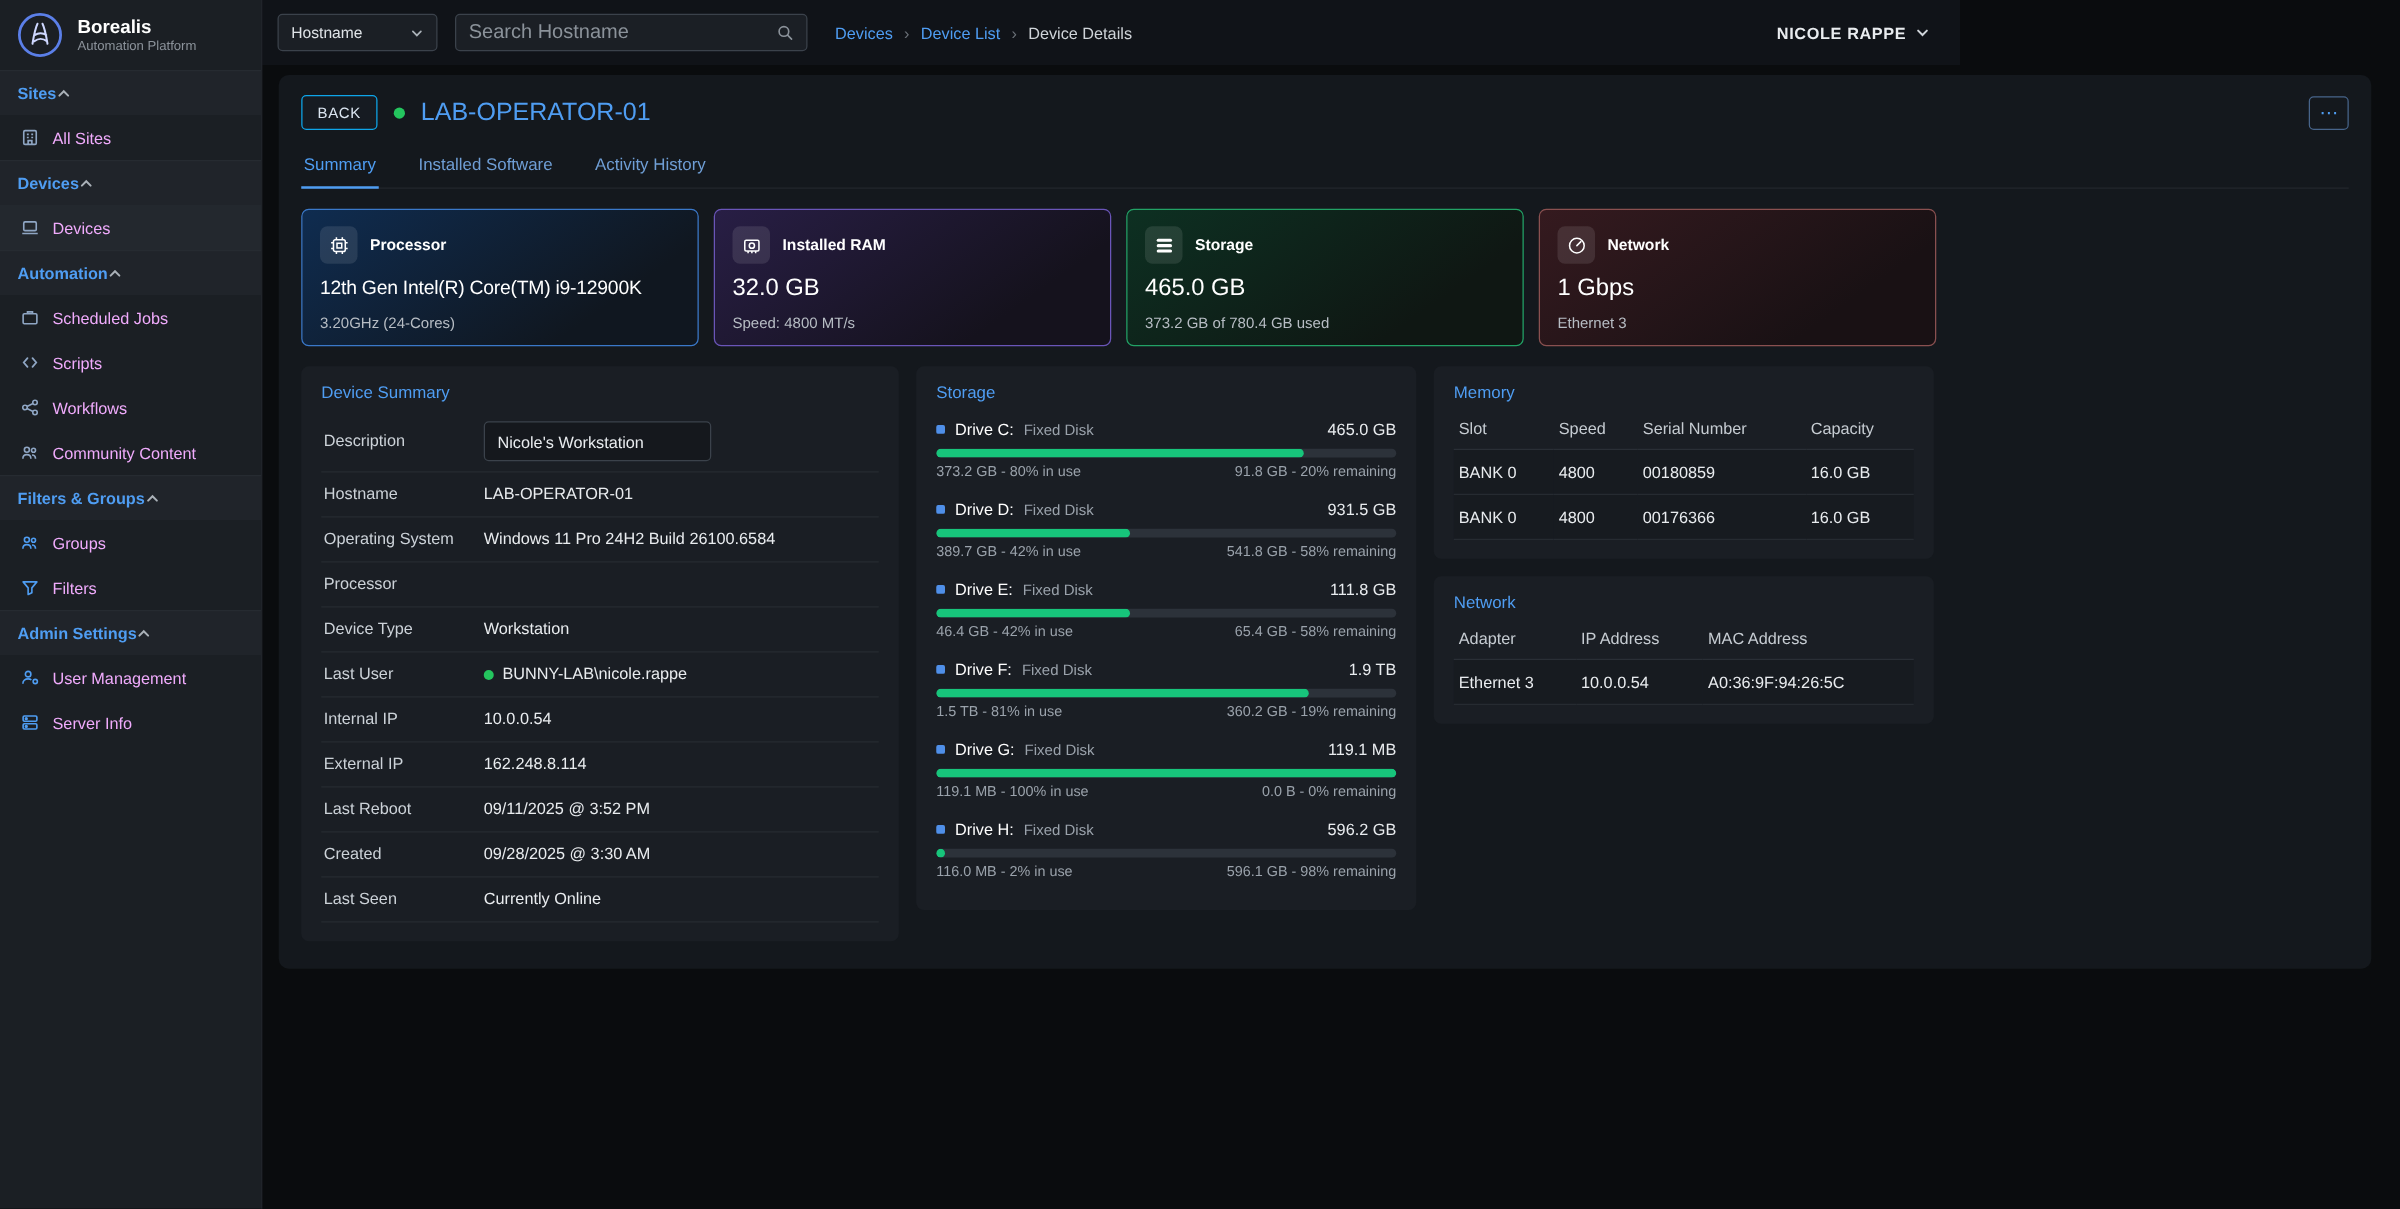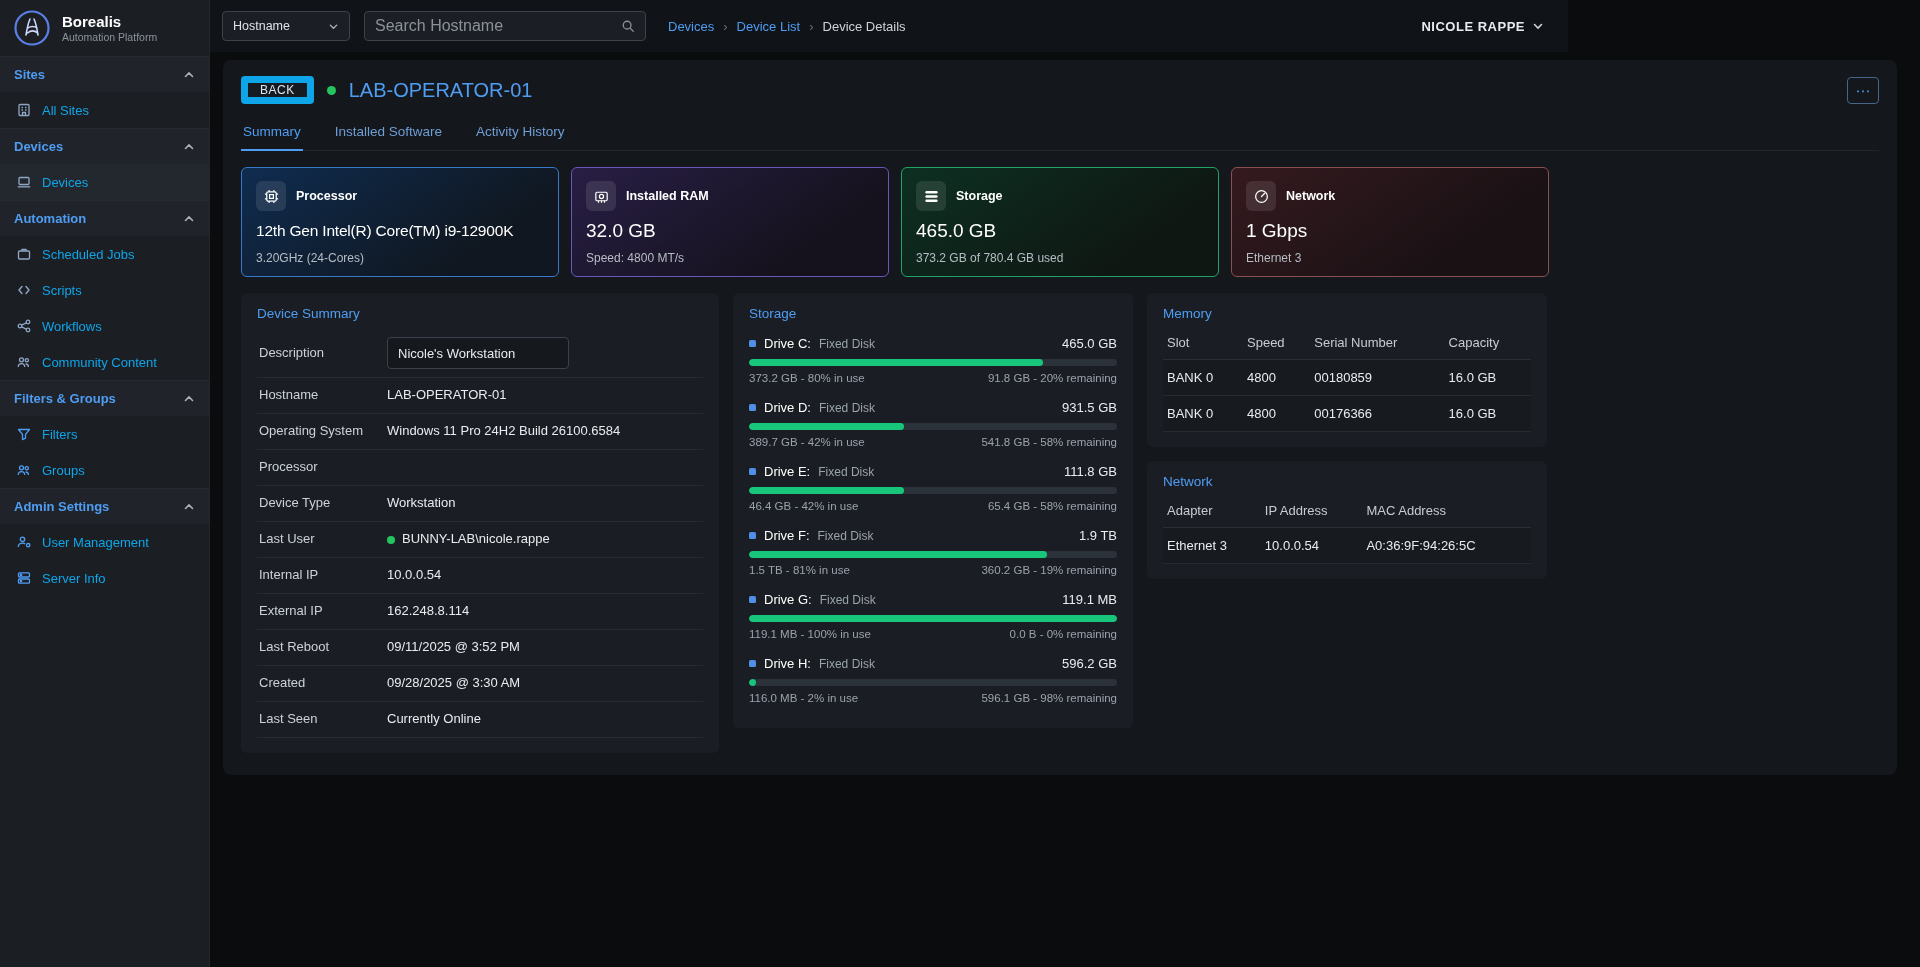"Sites" .side-section { justify-content: space-between -> flex-start }
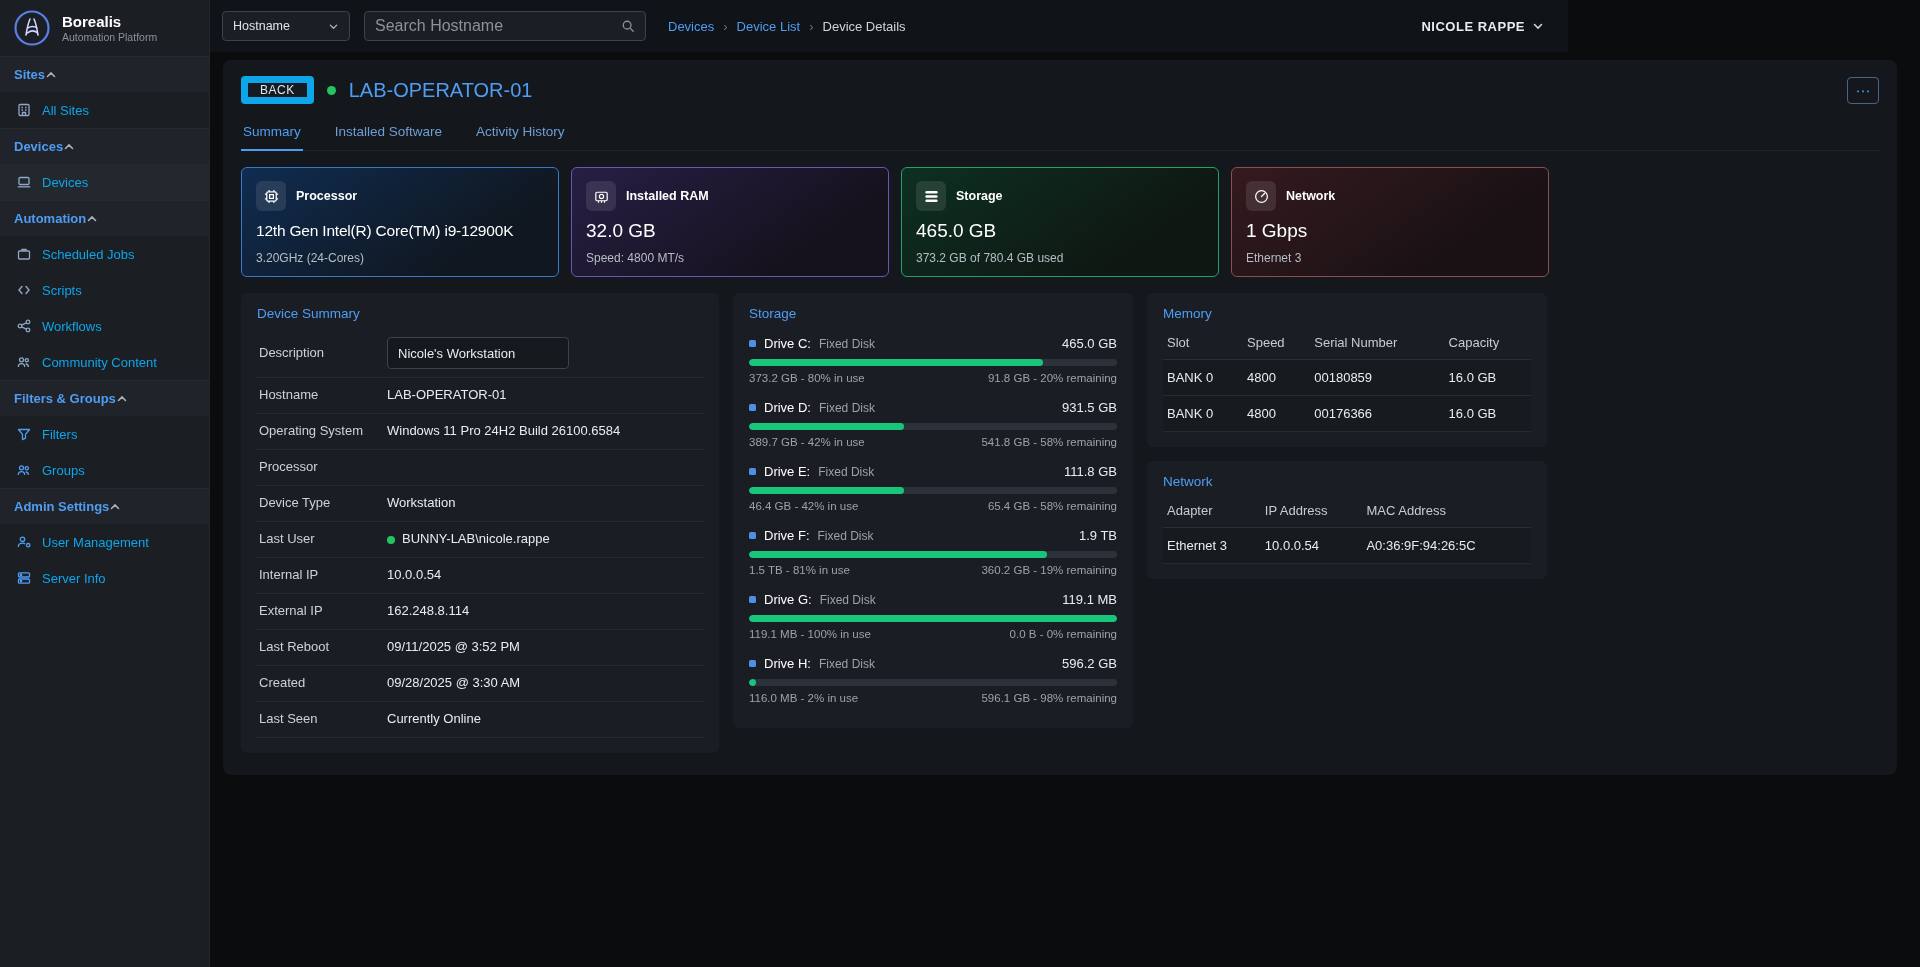"BACK" .back-btn { border: 7px solid #0ea5e9 -> 1px solid #0ea5e9 }
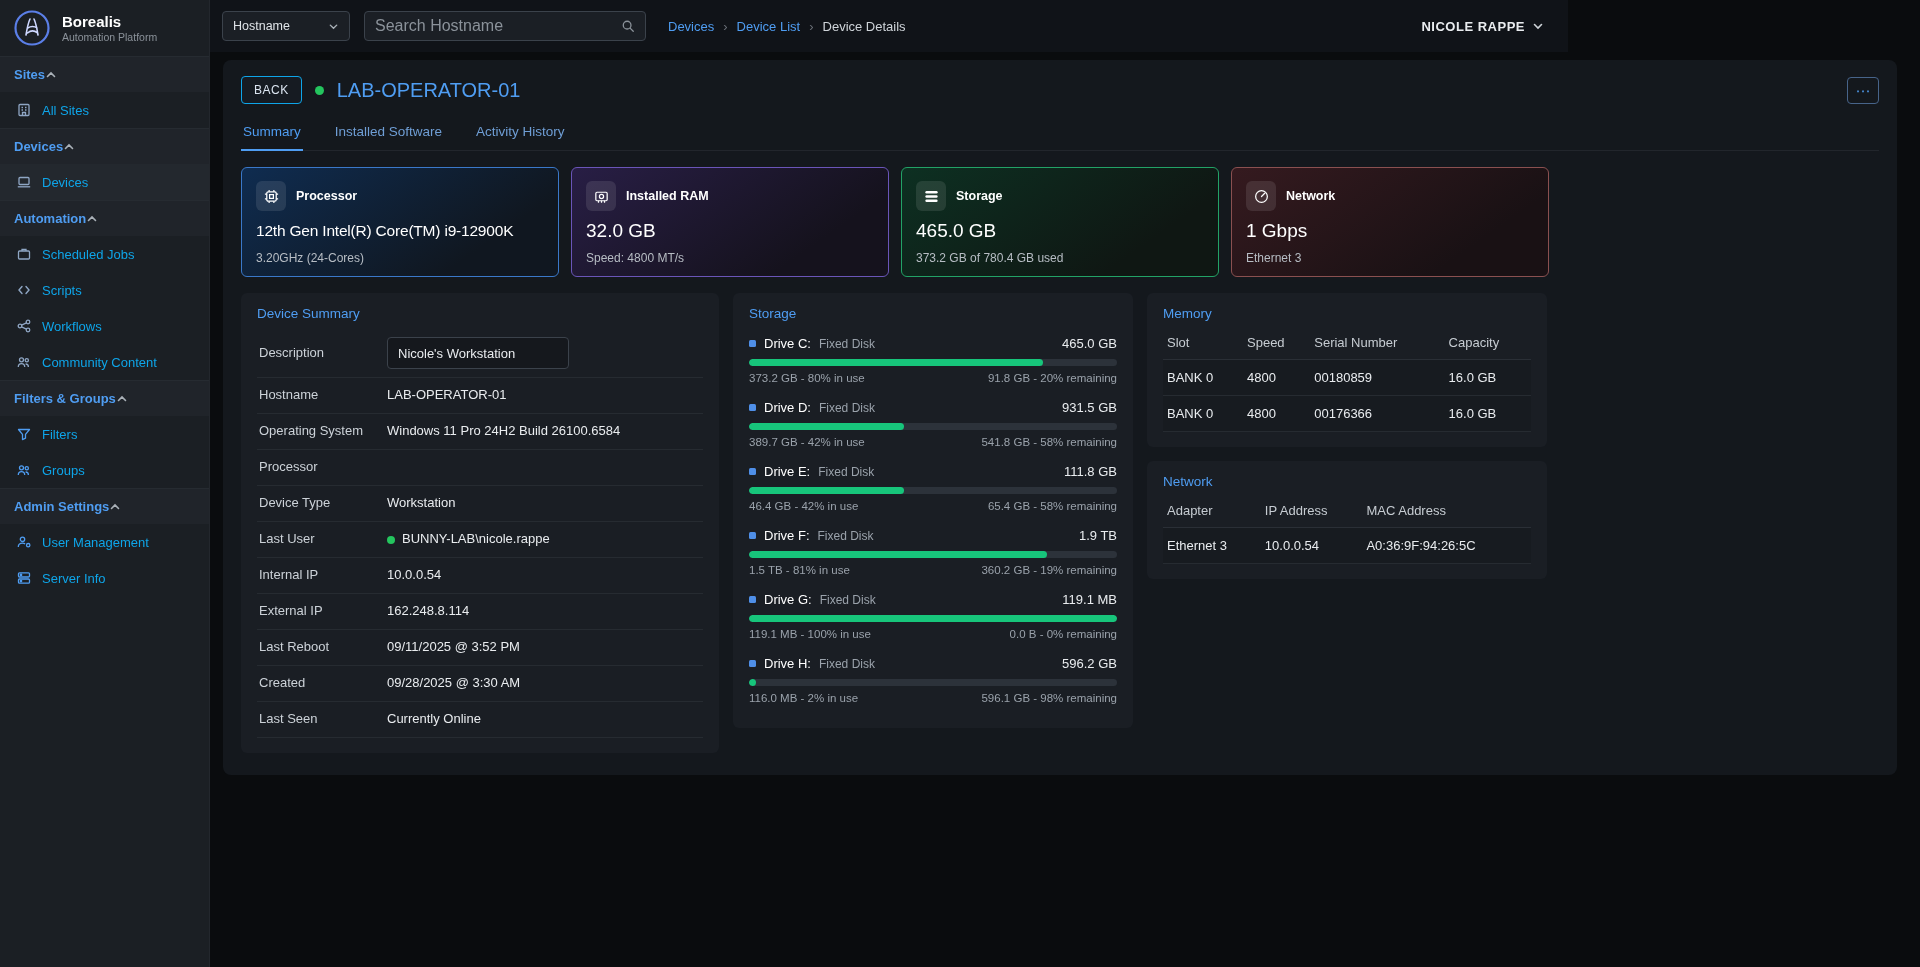"All Sites" .side-item { color: #0ea5e9 -> #f0abfc }
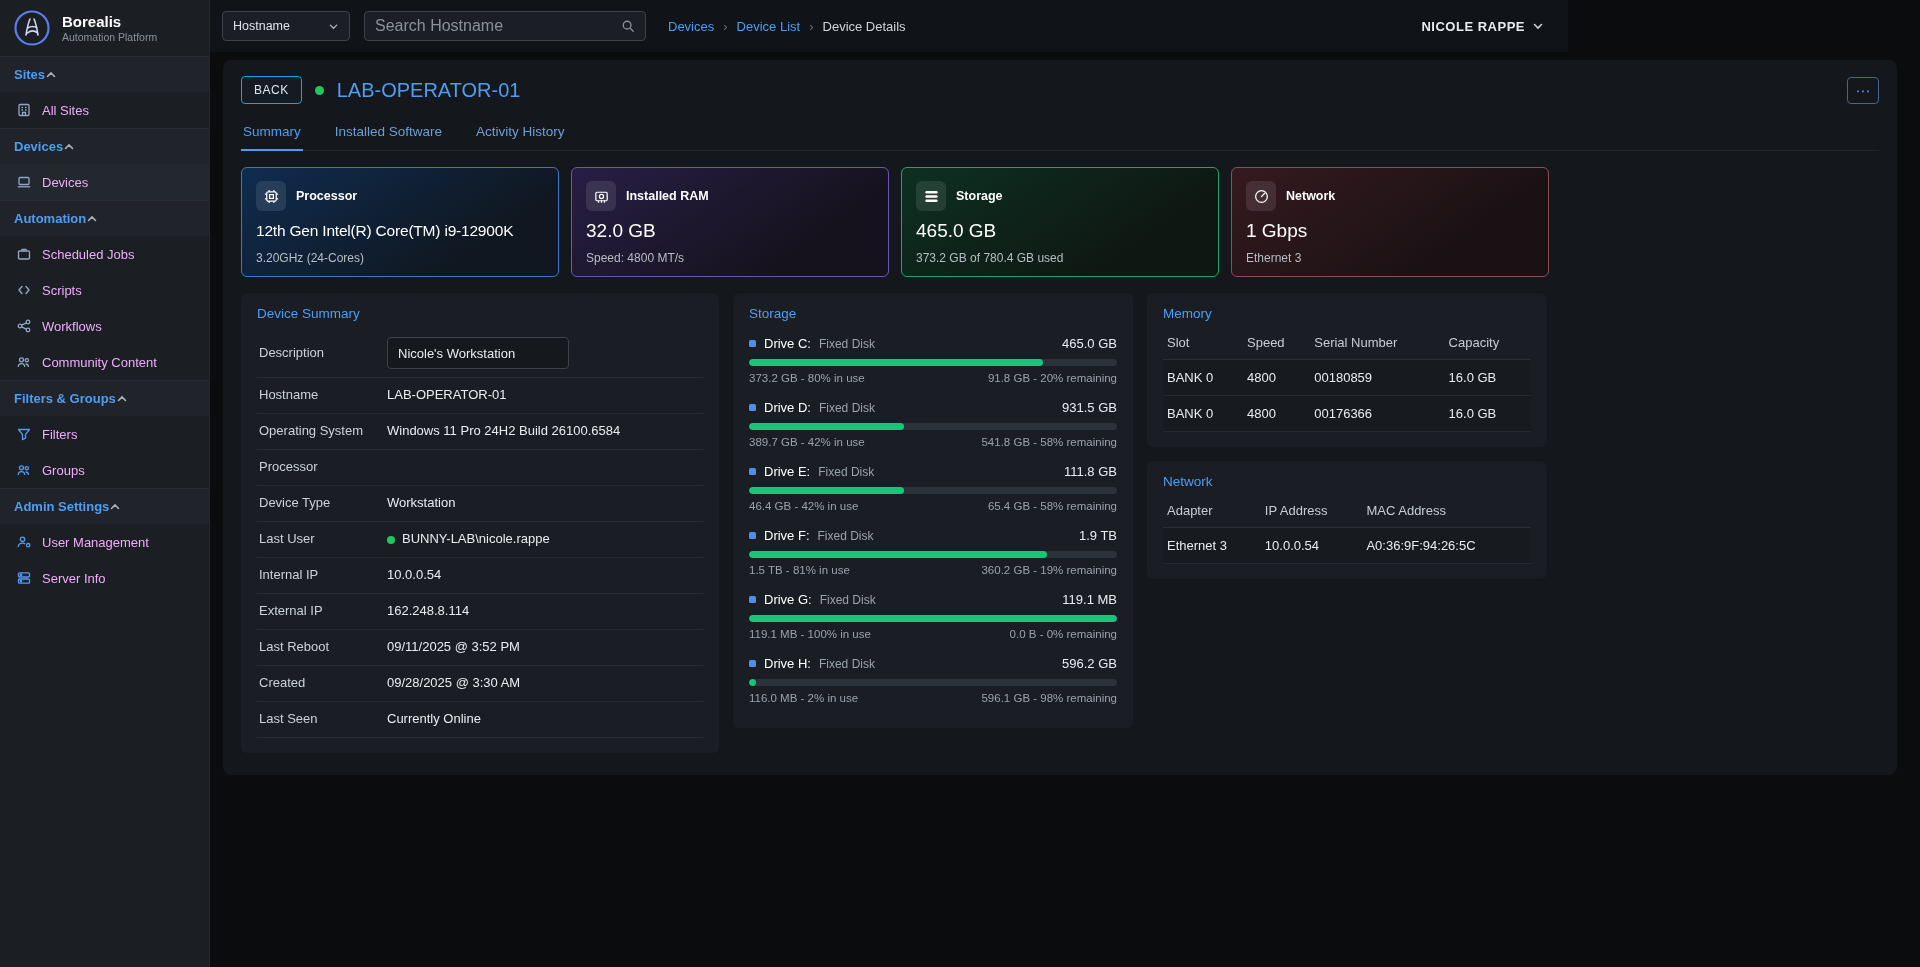"Filters" div.side-item { order: before "Groups" -> after "Groups" }
